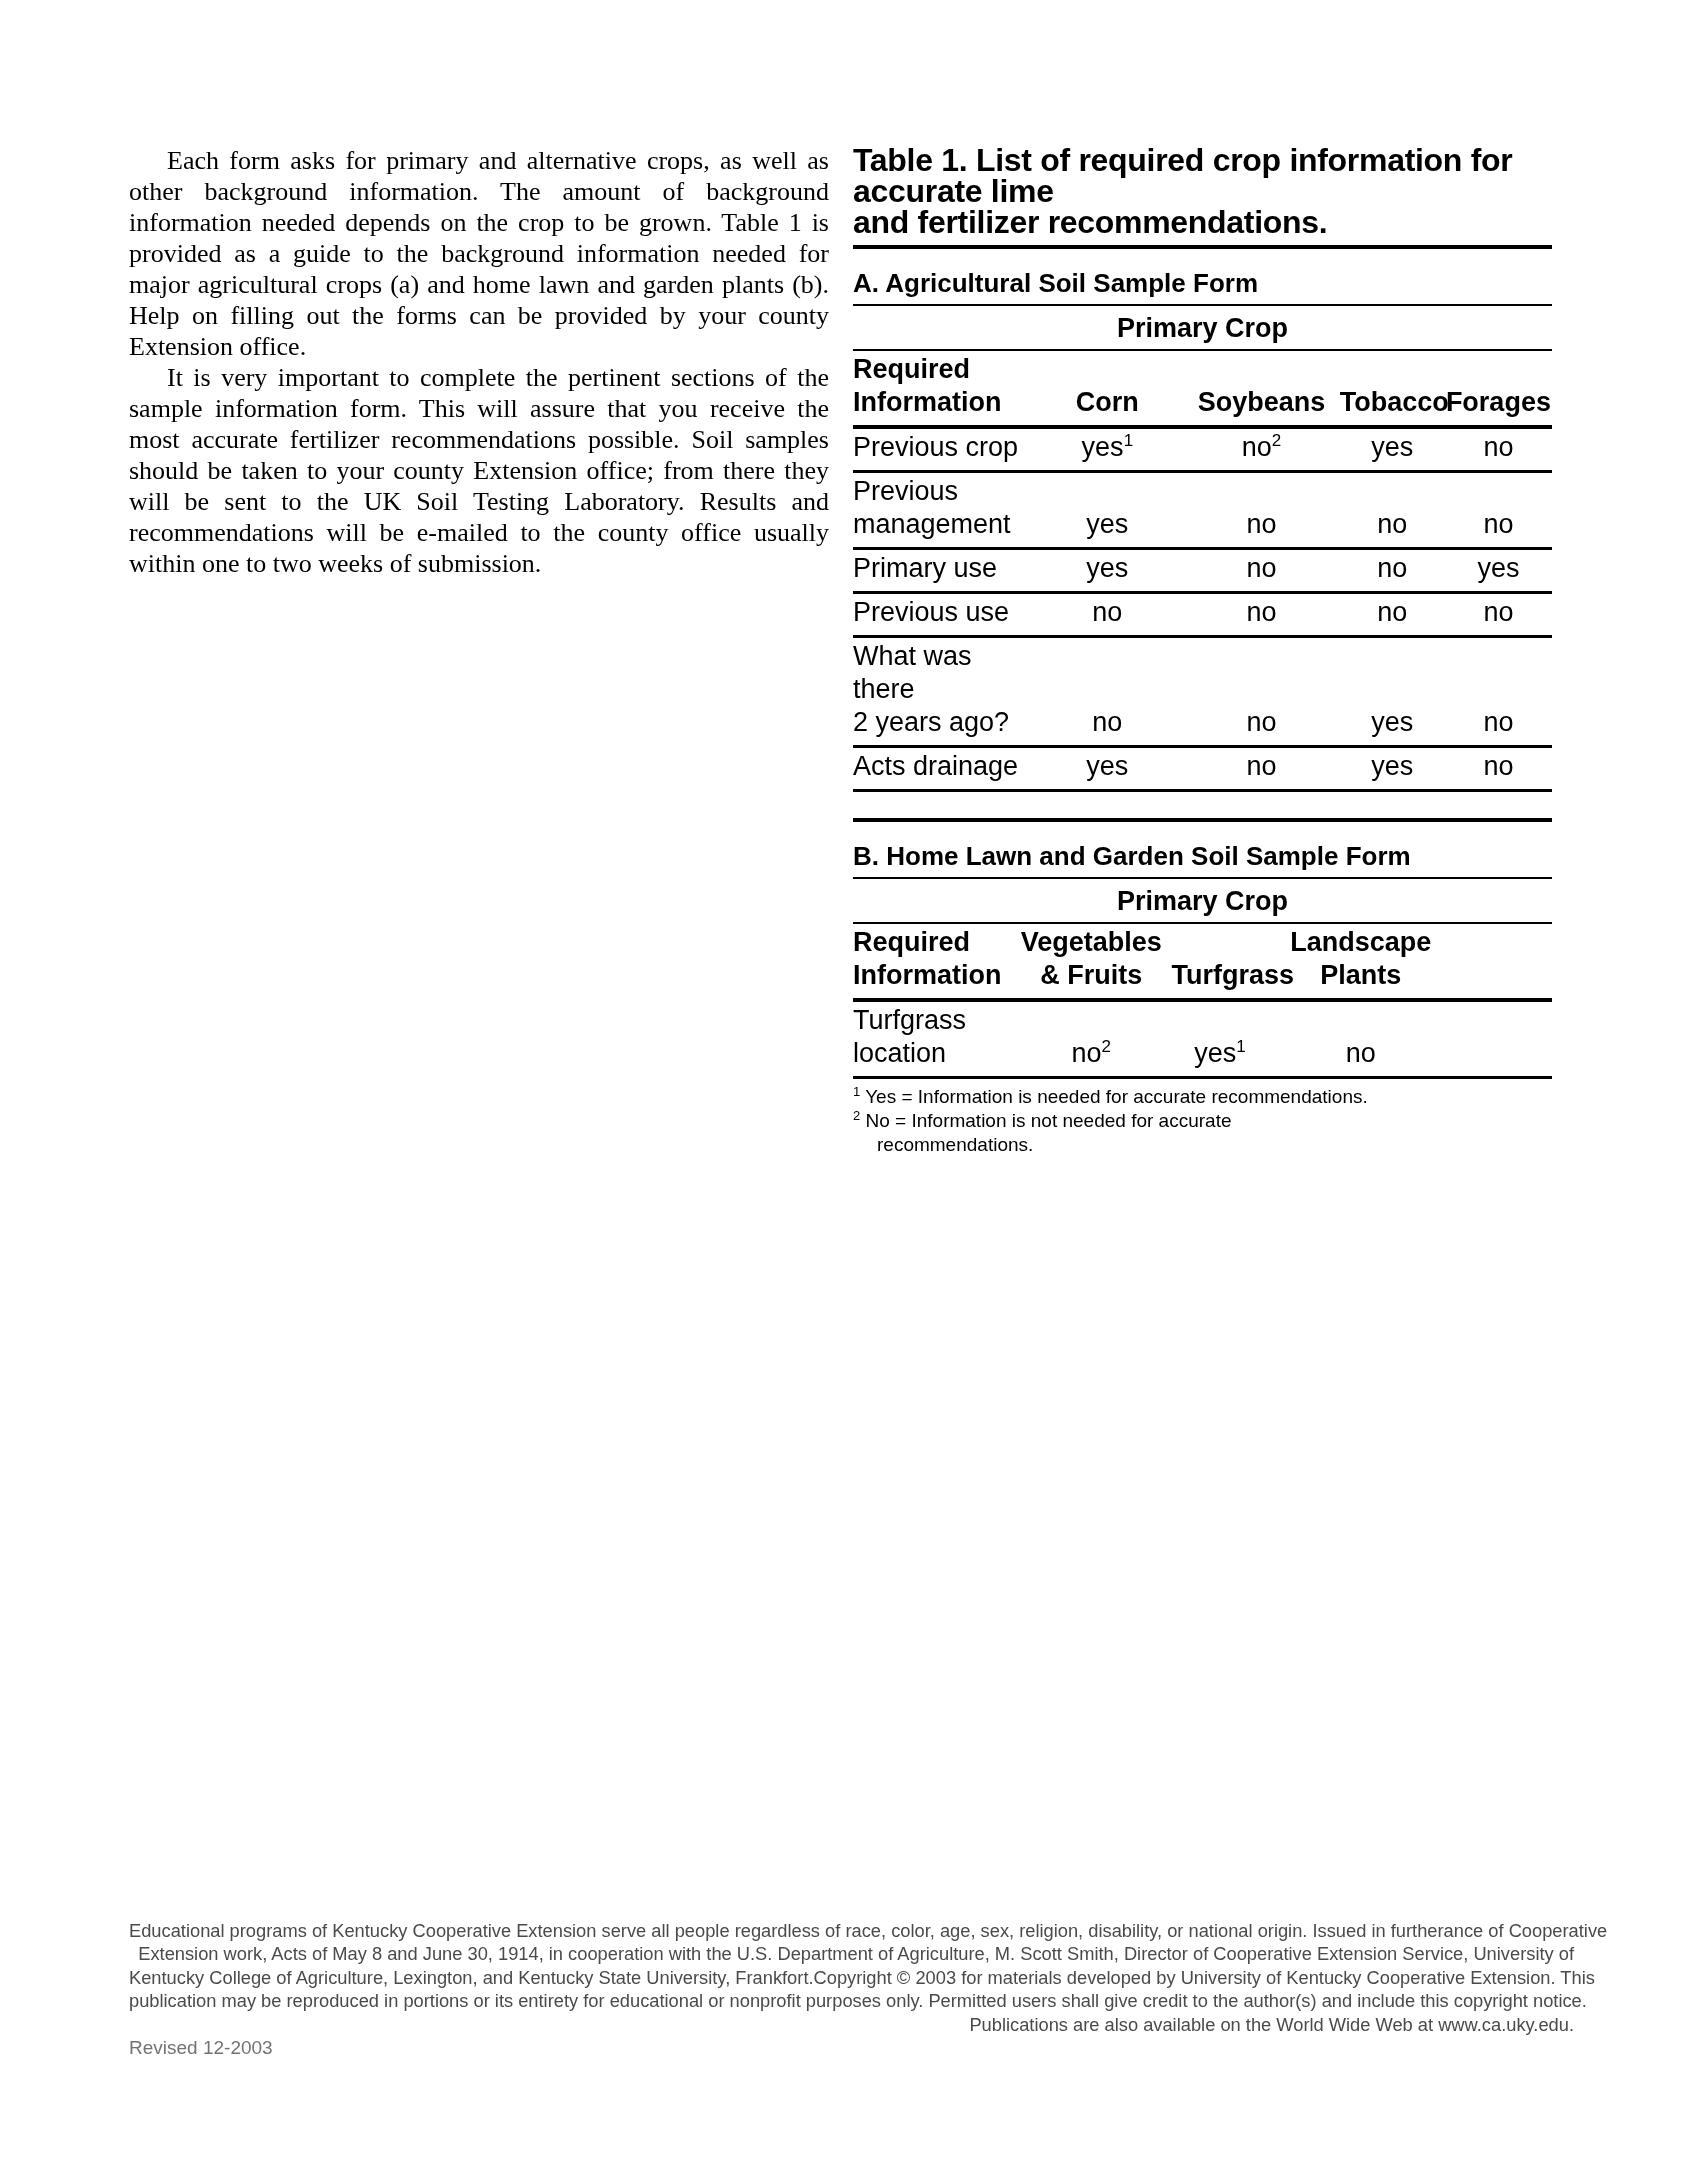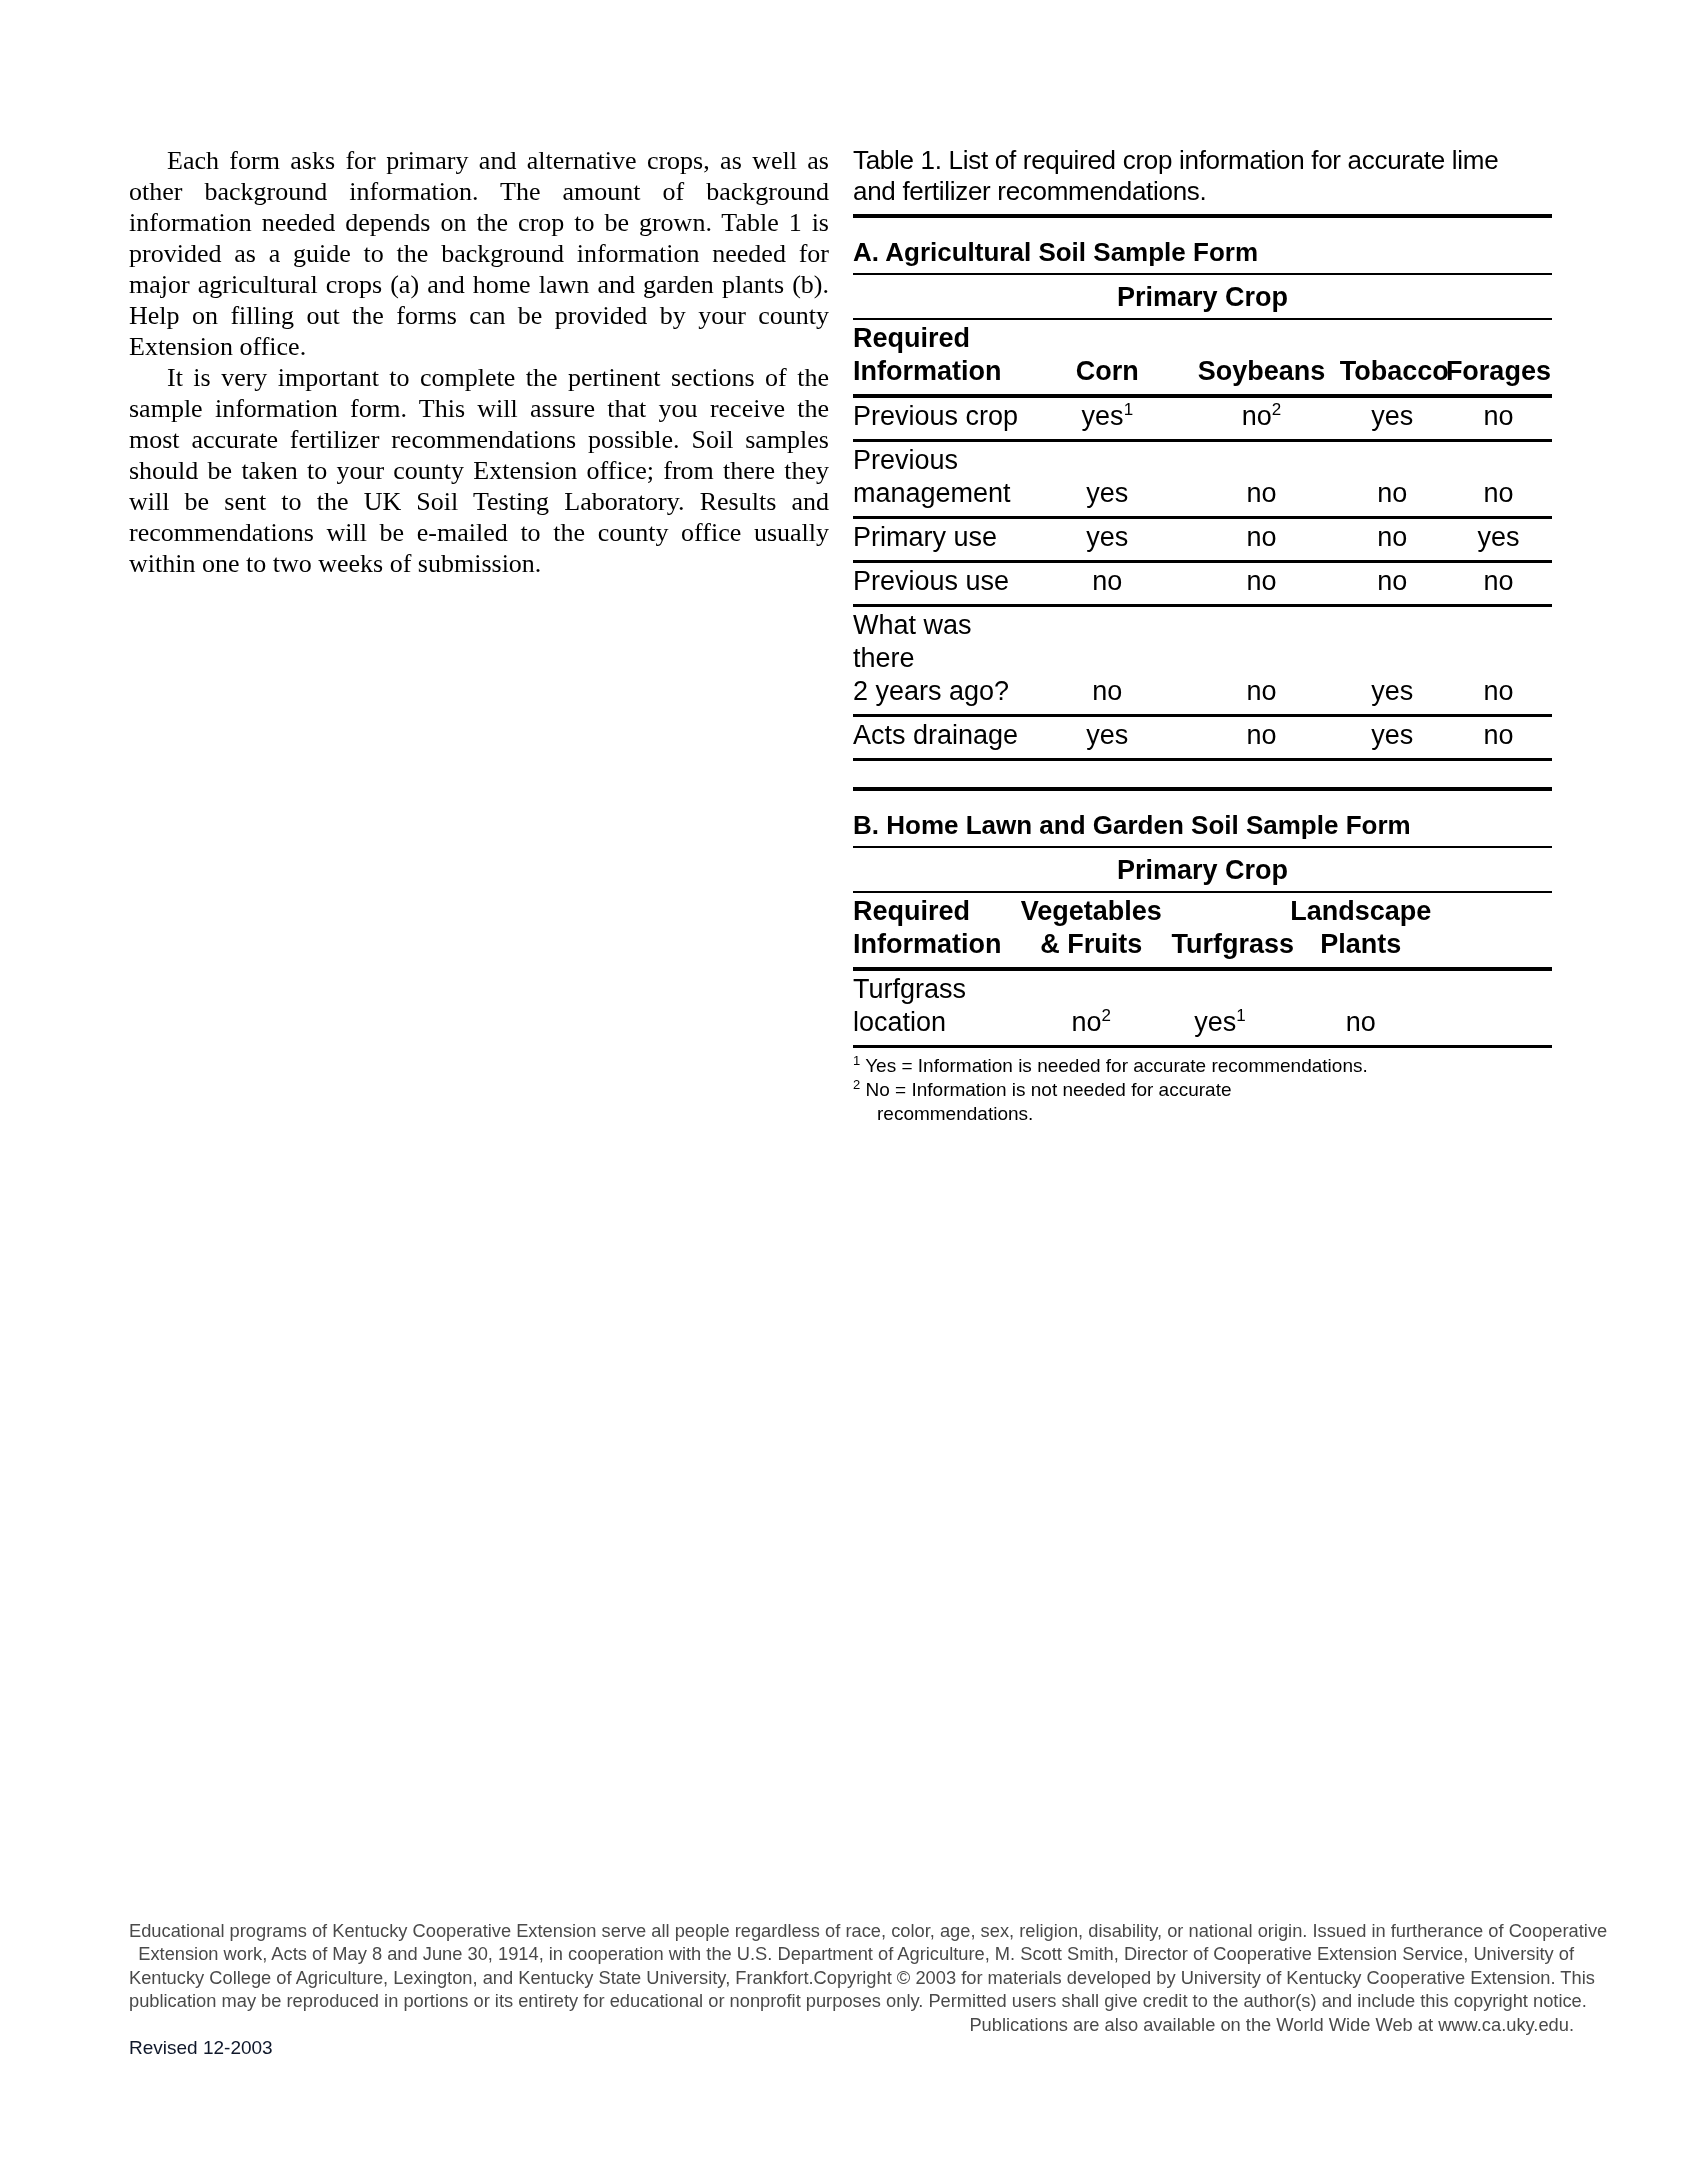"Table 1. List of required" .tbl-title { font-size: 26px -> 32px; font-weight: normal -> bold }
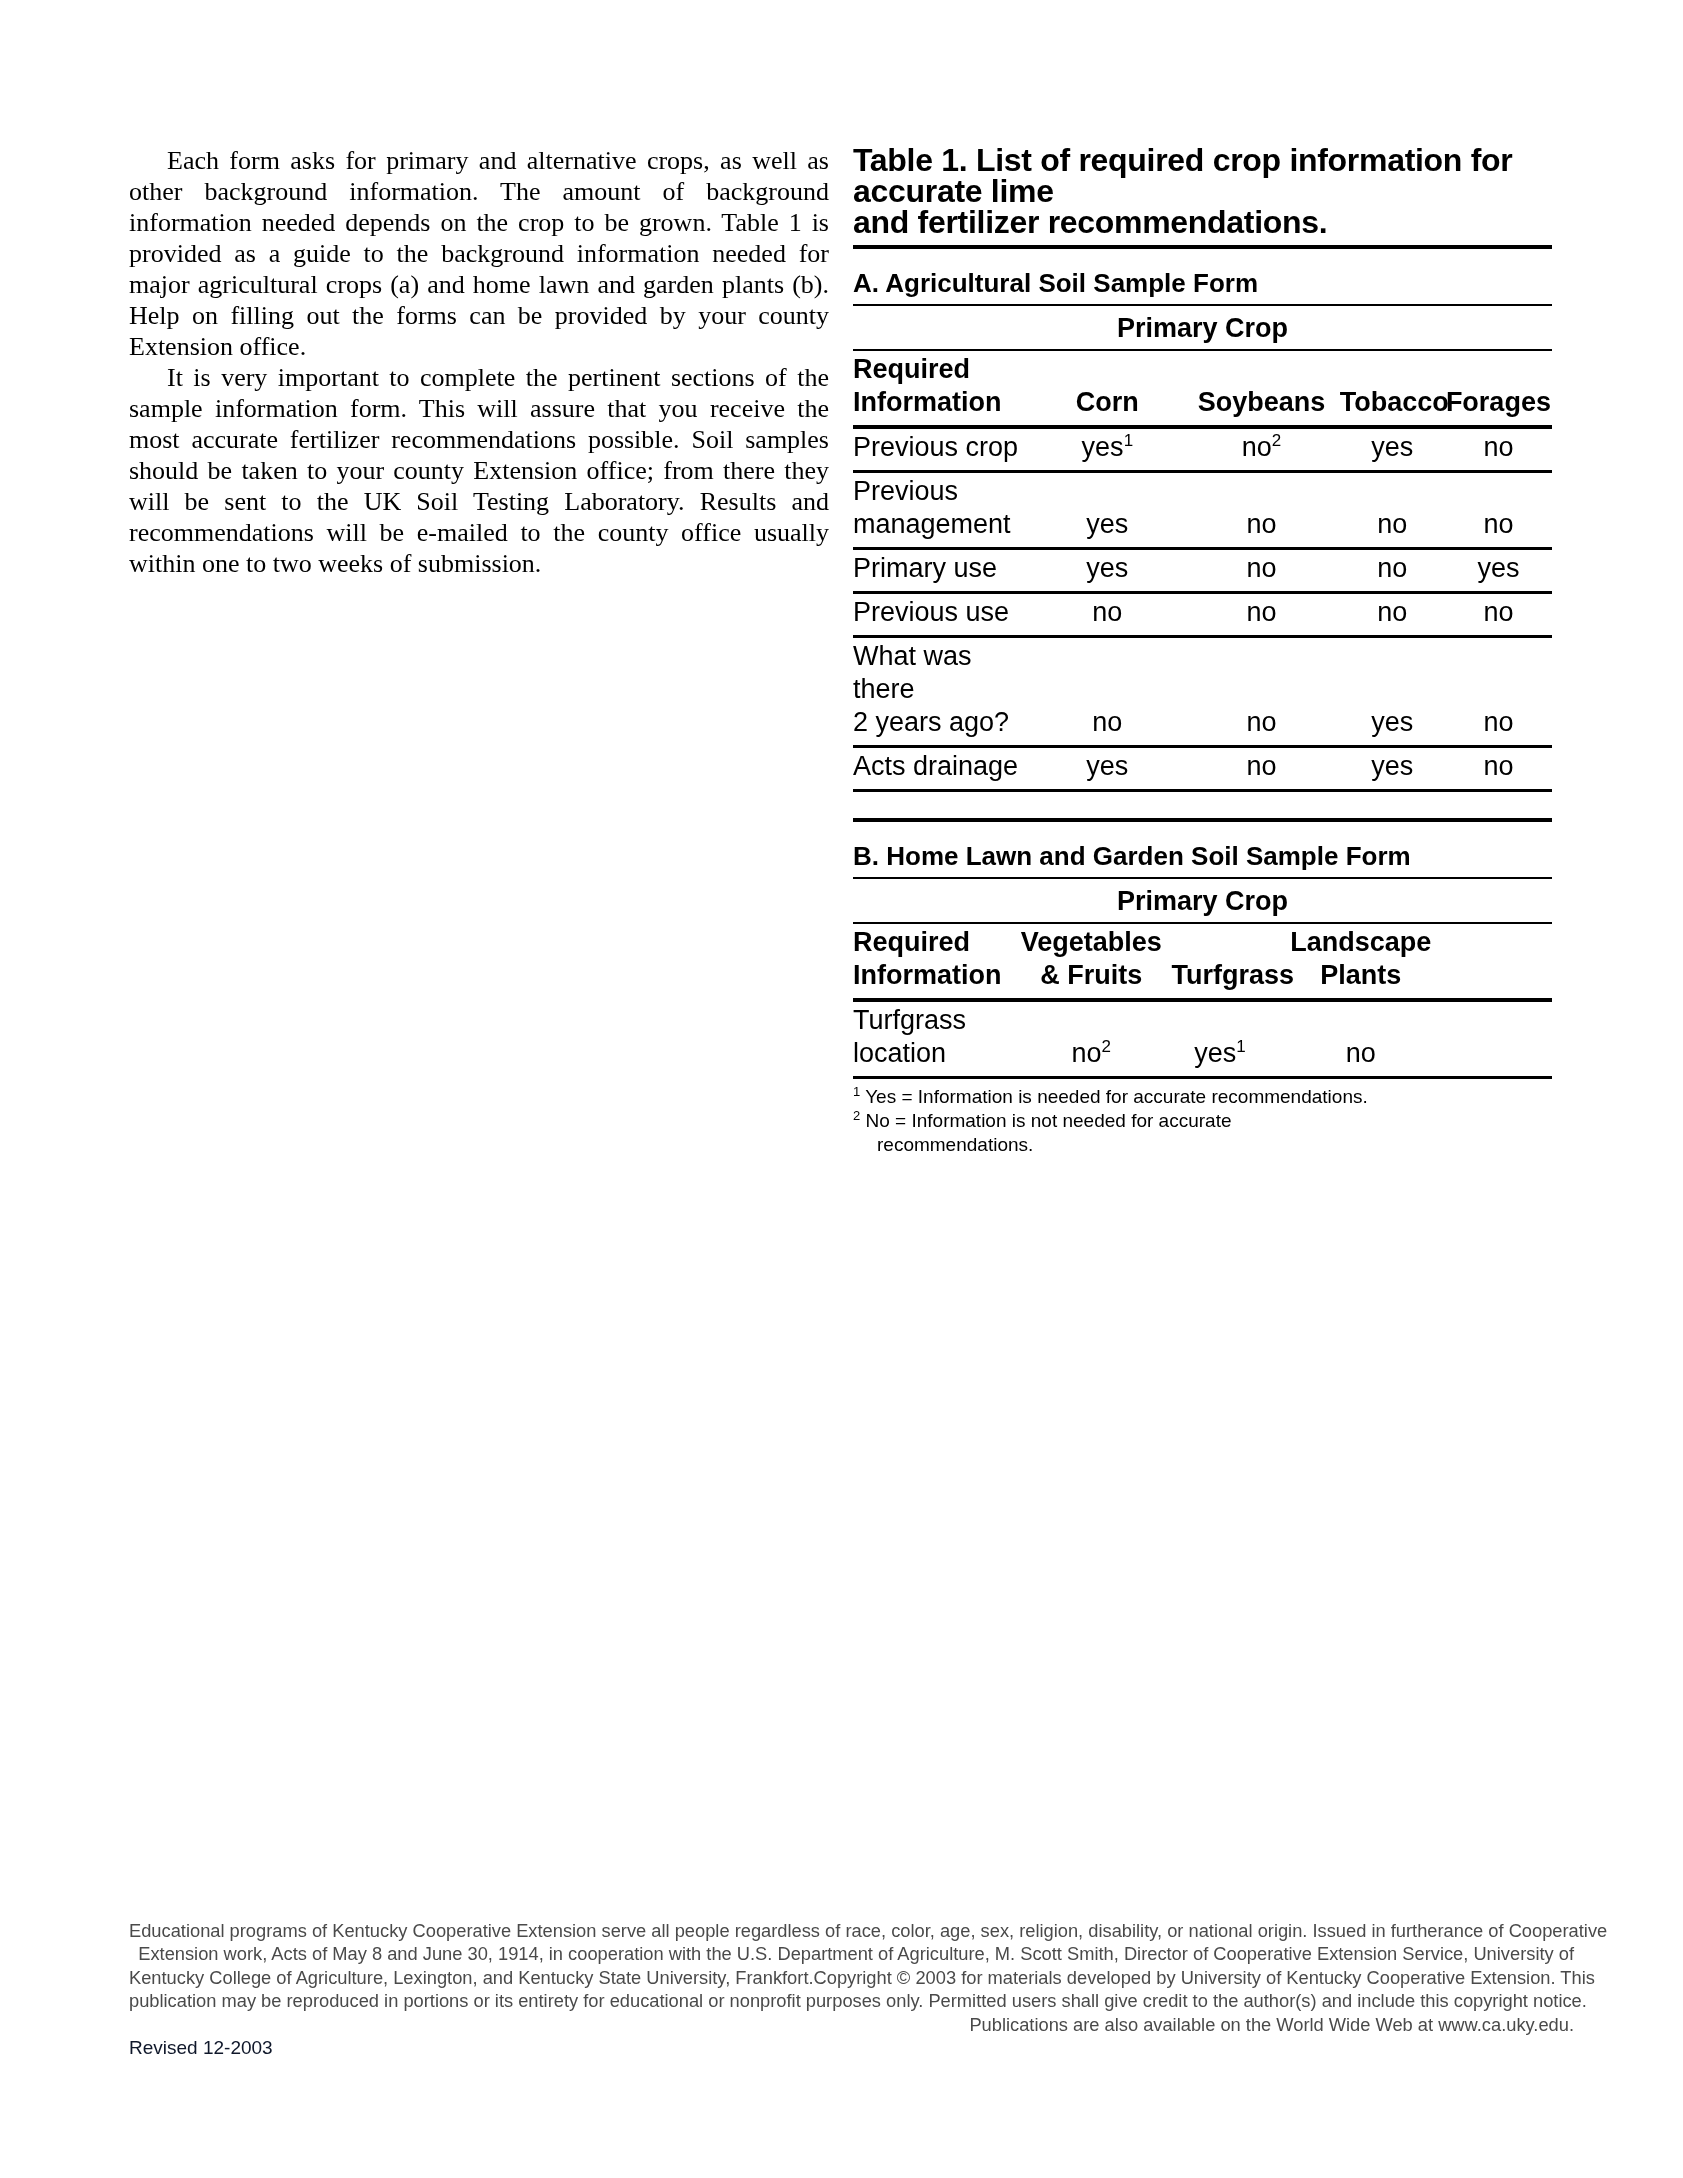"Revised 12-2003" #revised { color: #0f172a -> #737373 }
